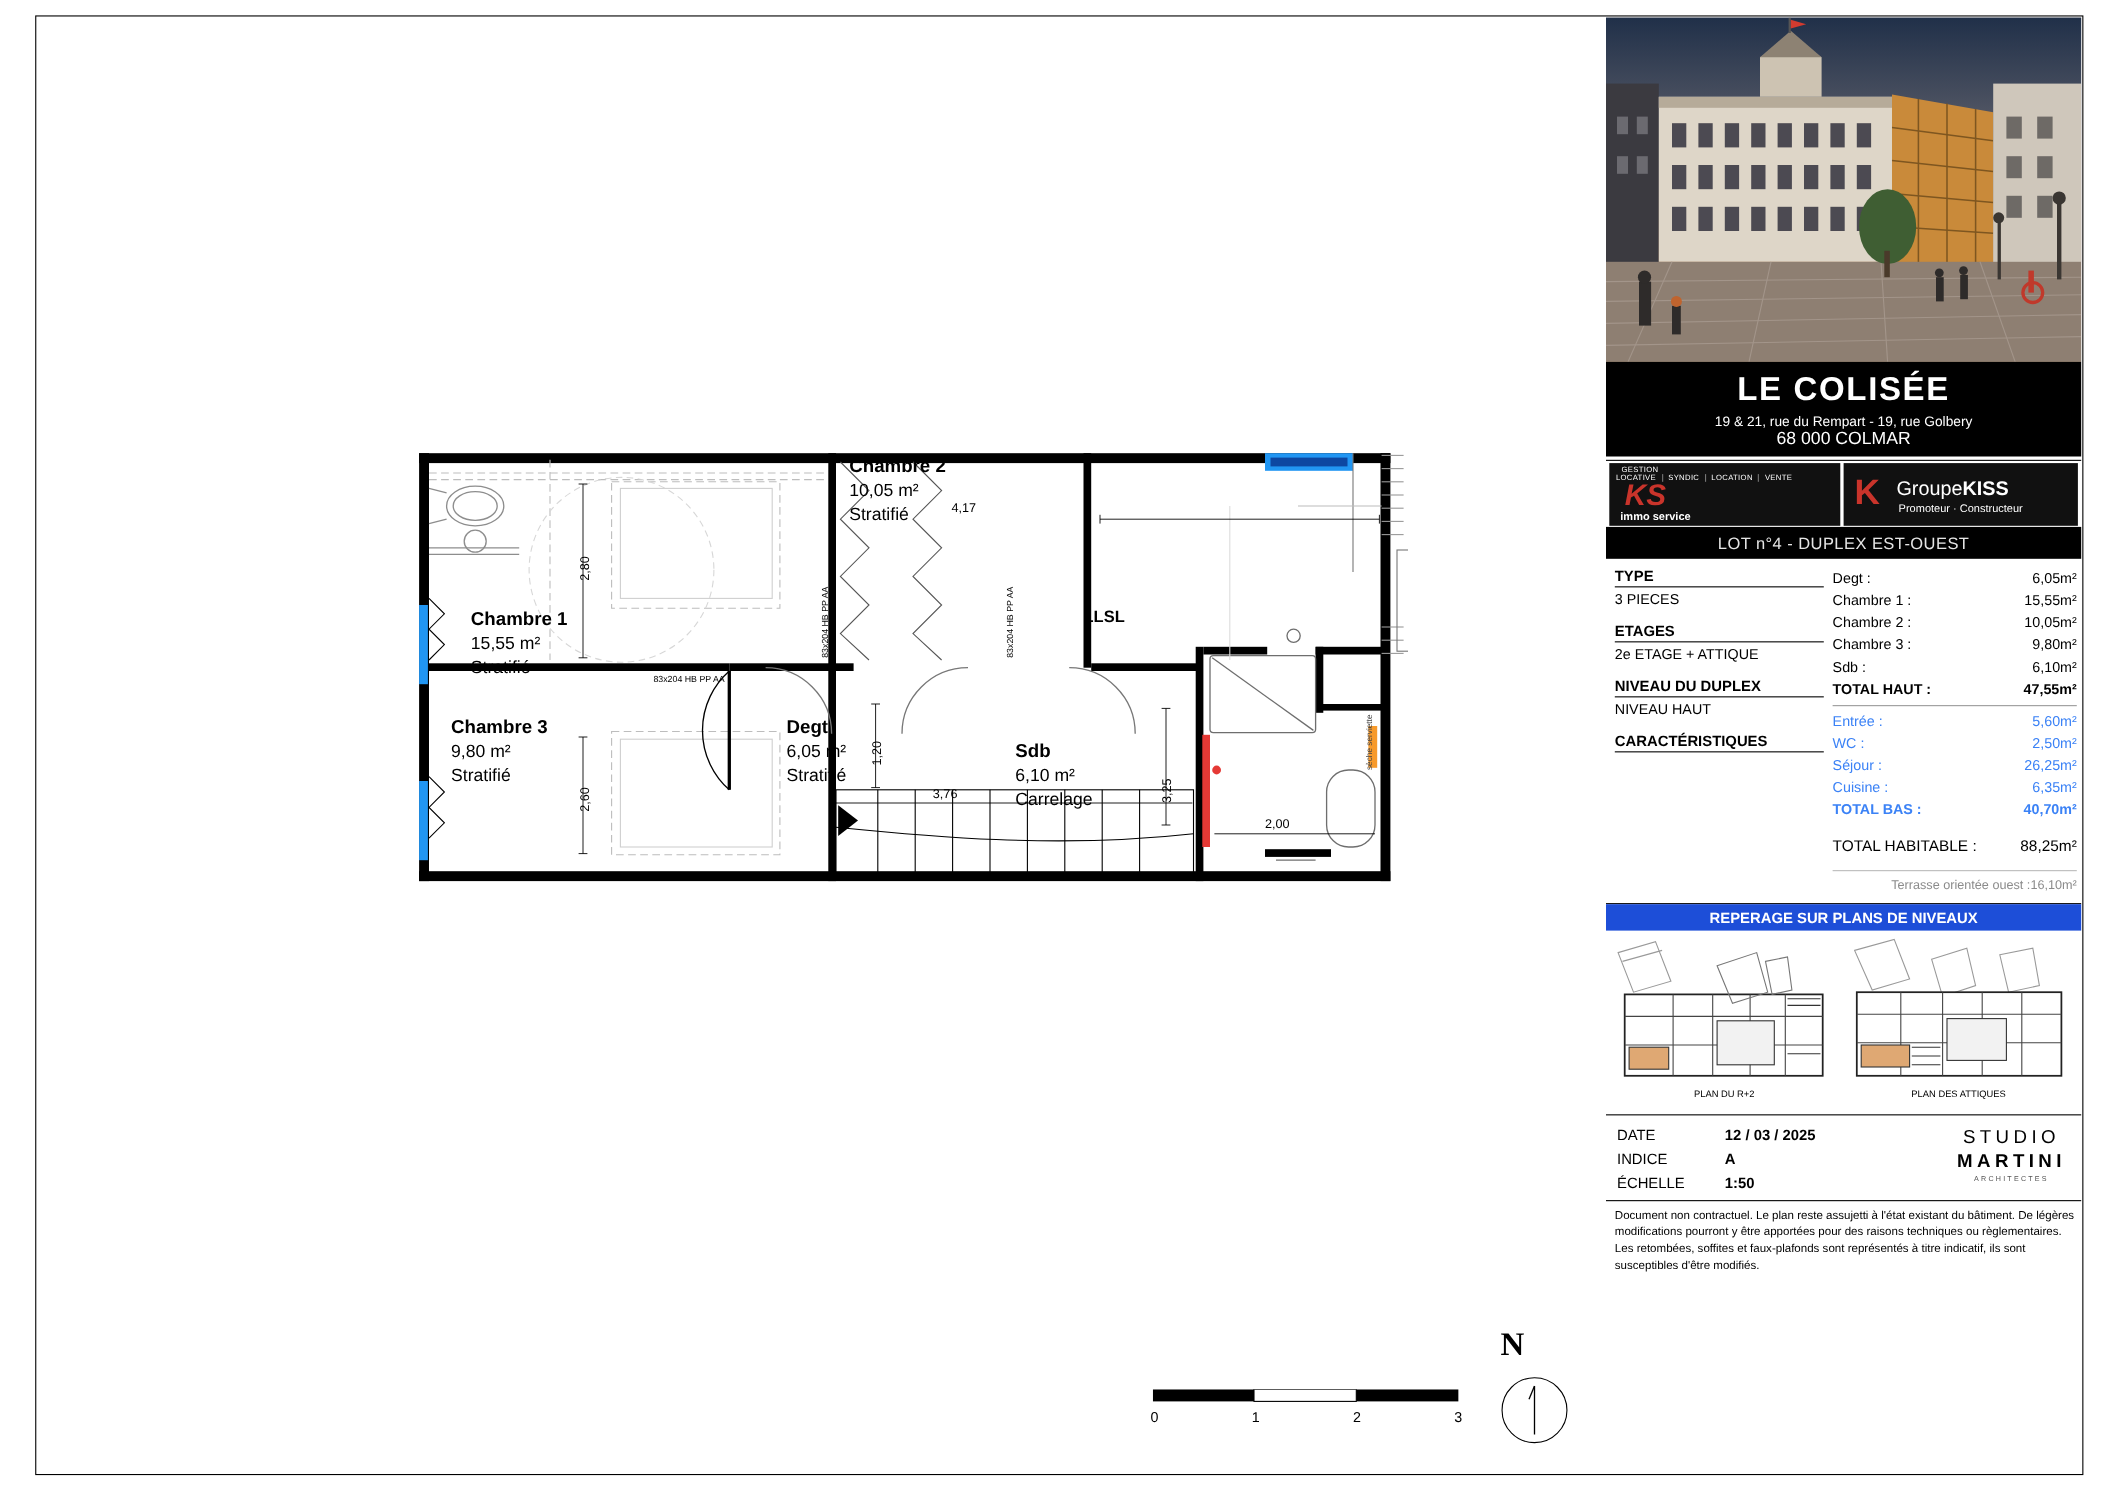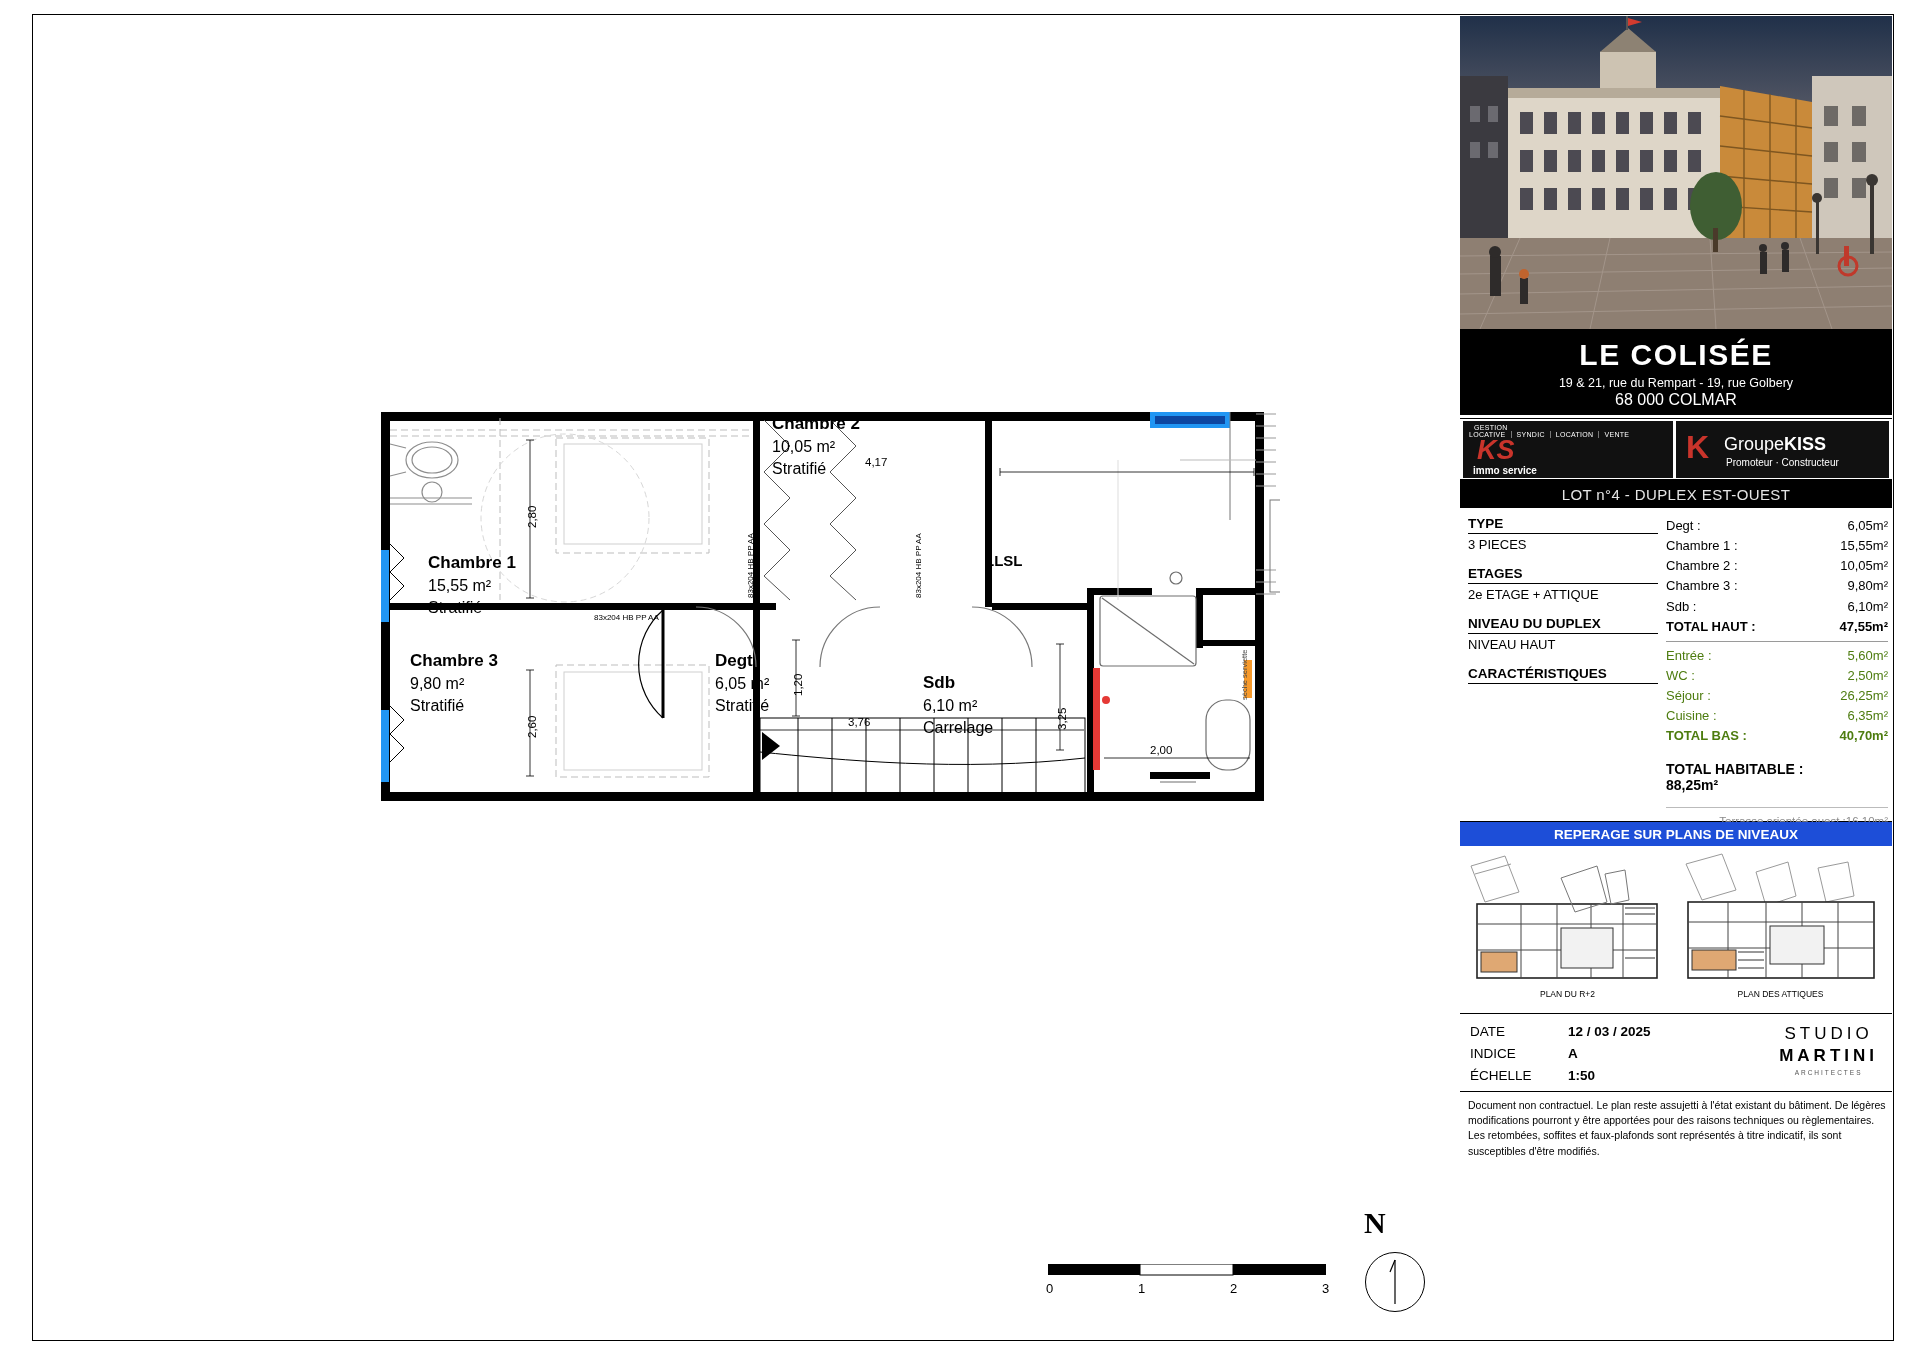"Entrée :" .row.grey { color: #4d7c0f -> #3b82f6 }
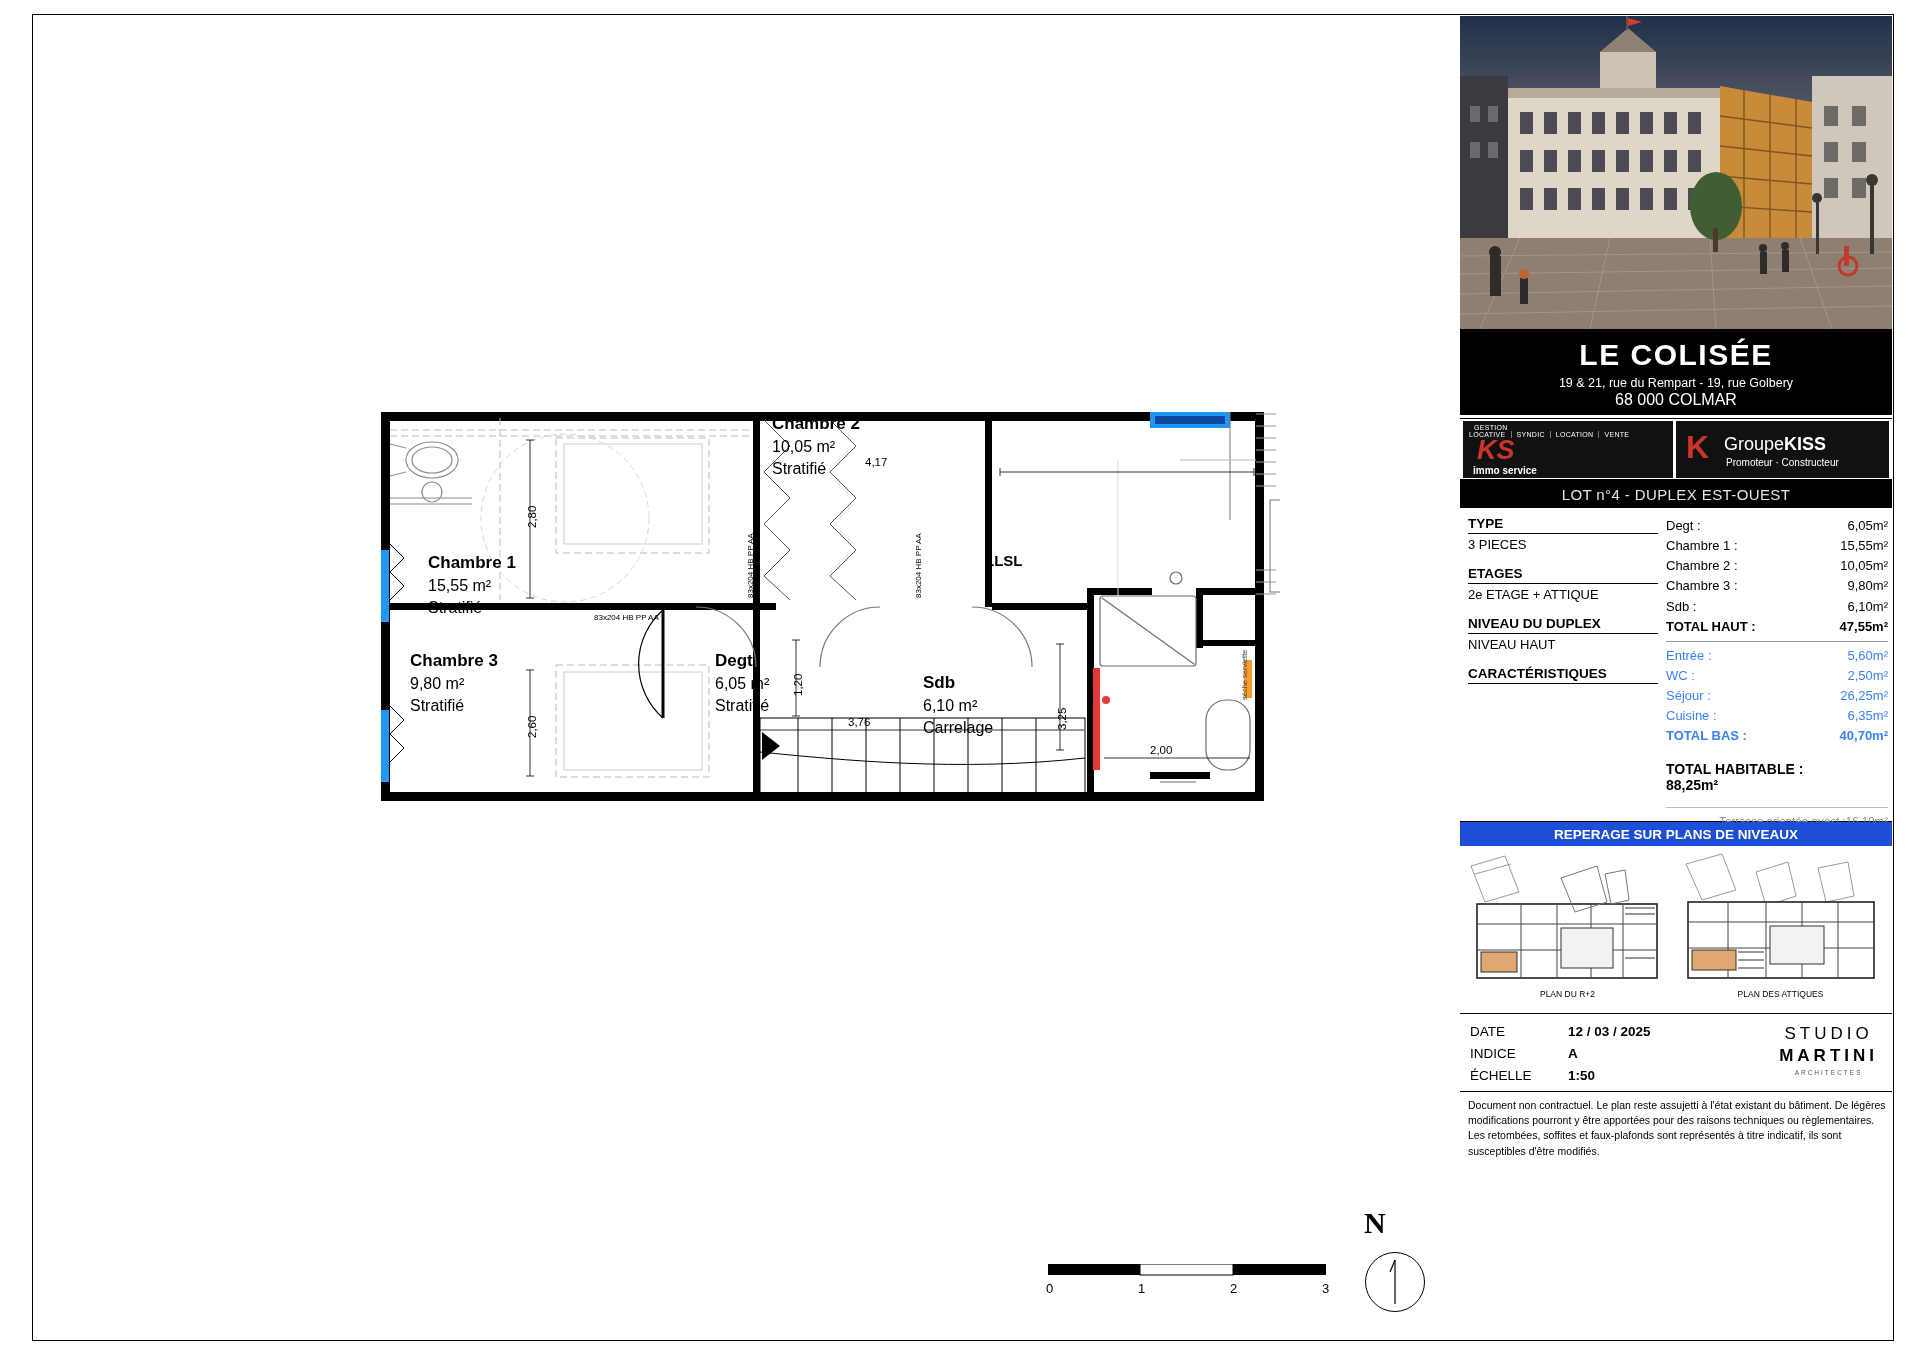"TOTAL HABITABLE :" .total-hab { flex-direction: column -> none; font-weight: bold -> normal }
